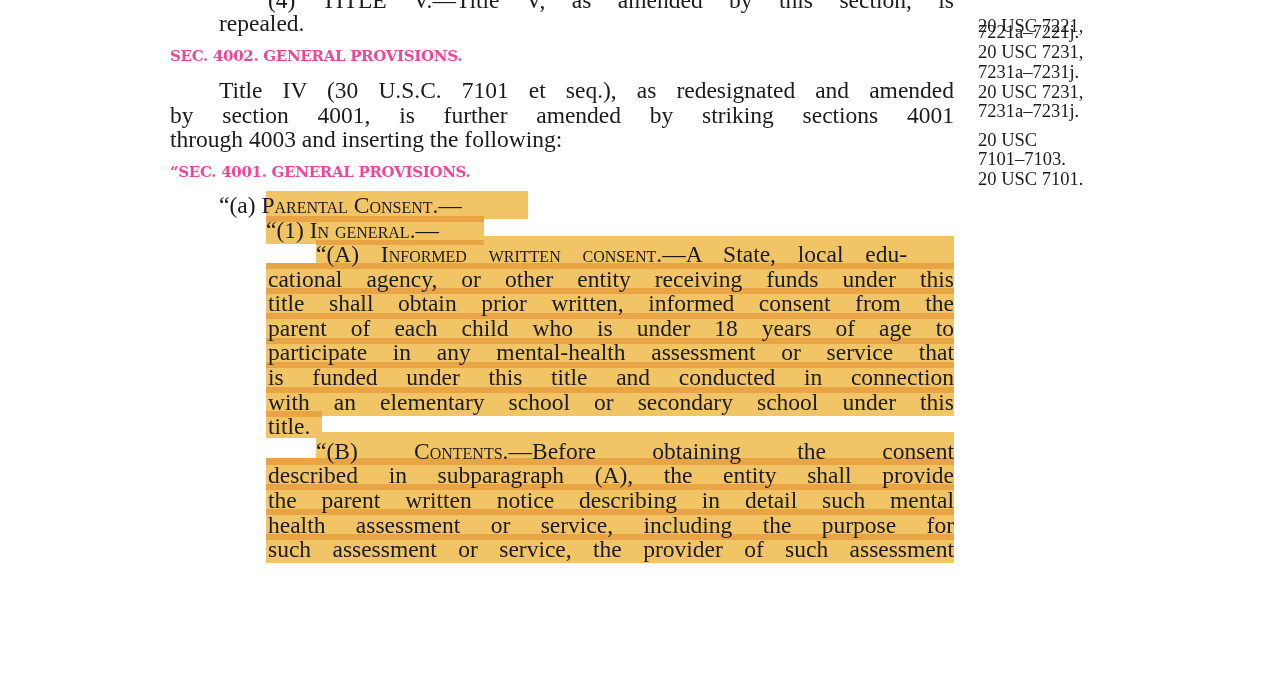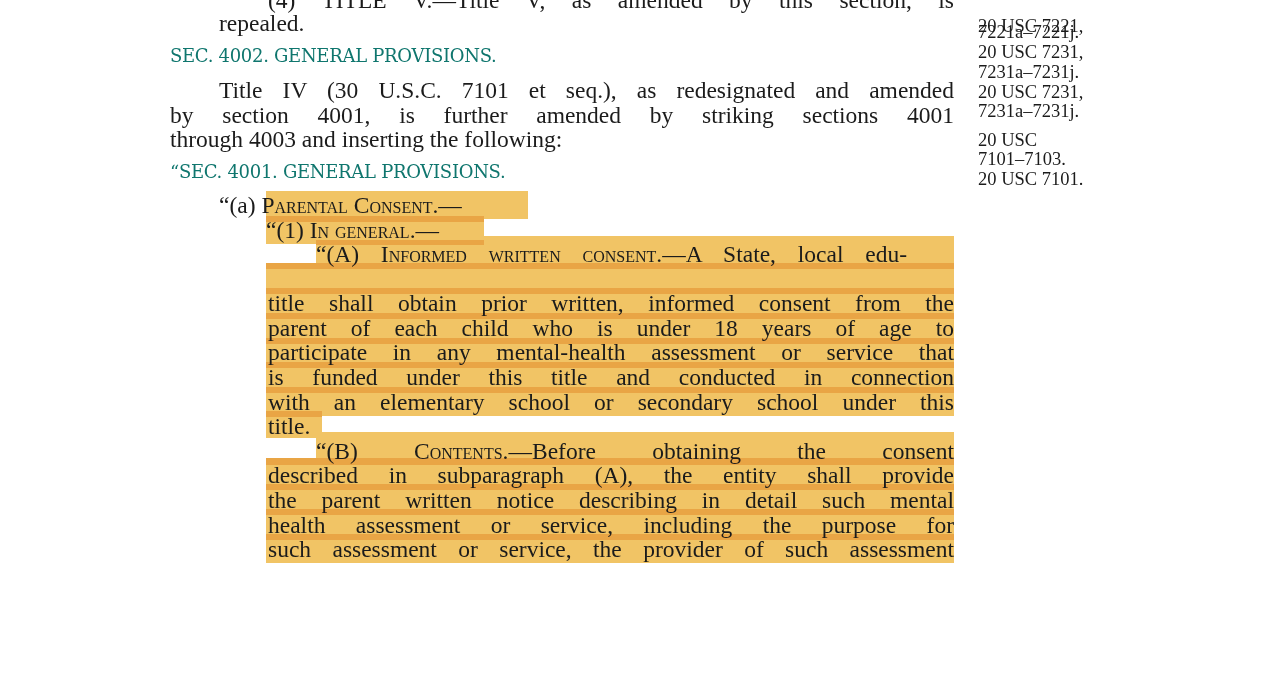"SEC. 4002. GENERAL PROVISIONS." .heading { color: #0f766e -> #ec4899; font-size: 18px -> 15px; font-weight: normal -> bold }
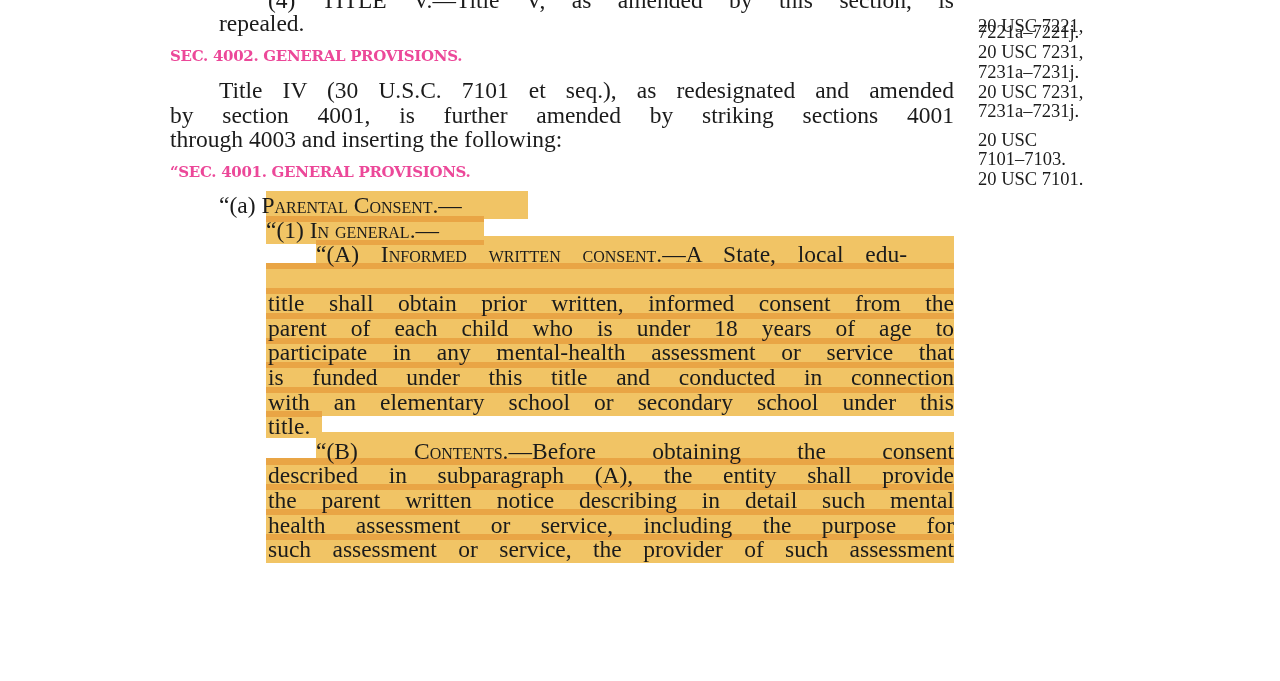"cational agency, or other entity" div.line { html: none -> <div>cational agency, or other entity receiving funds under this</div> }
